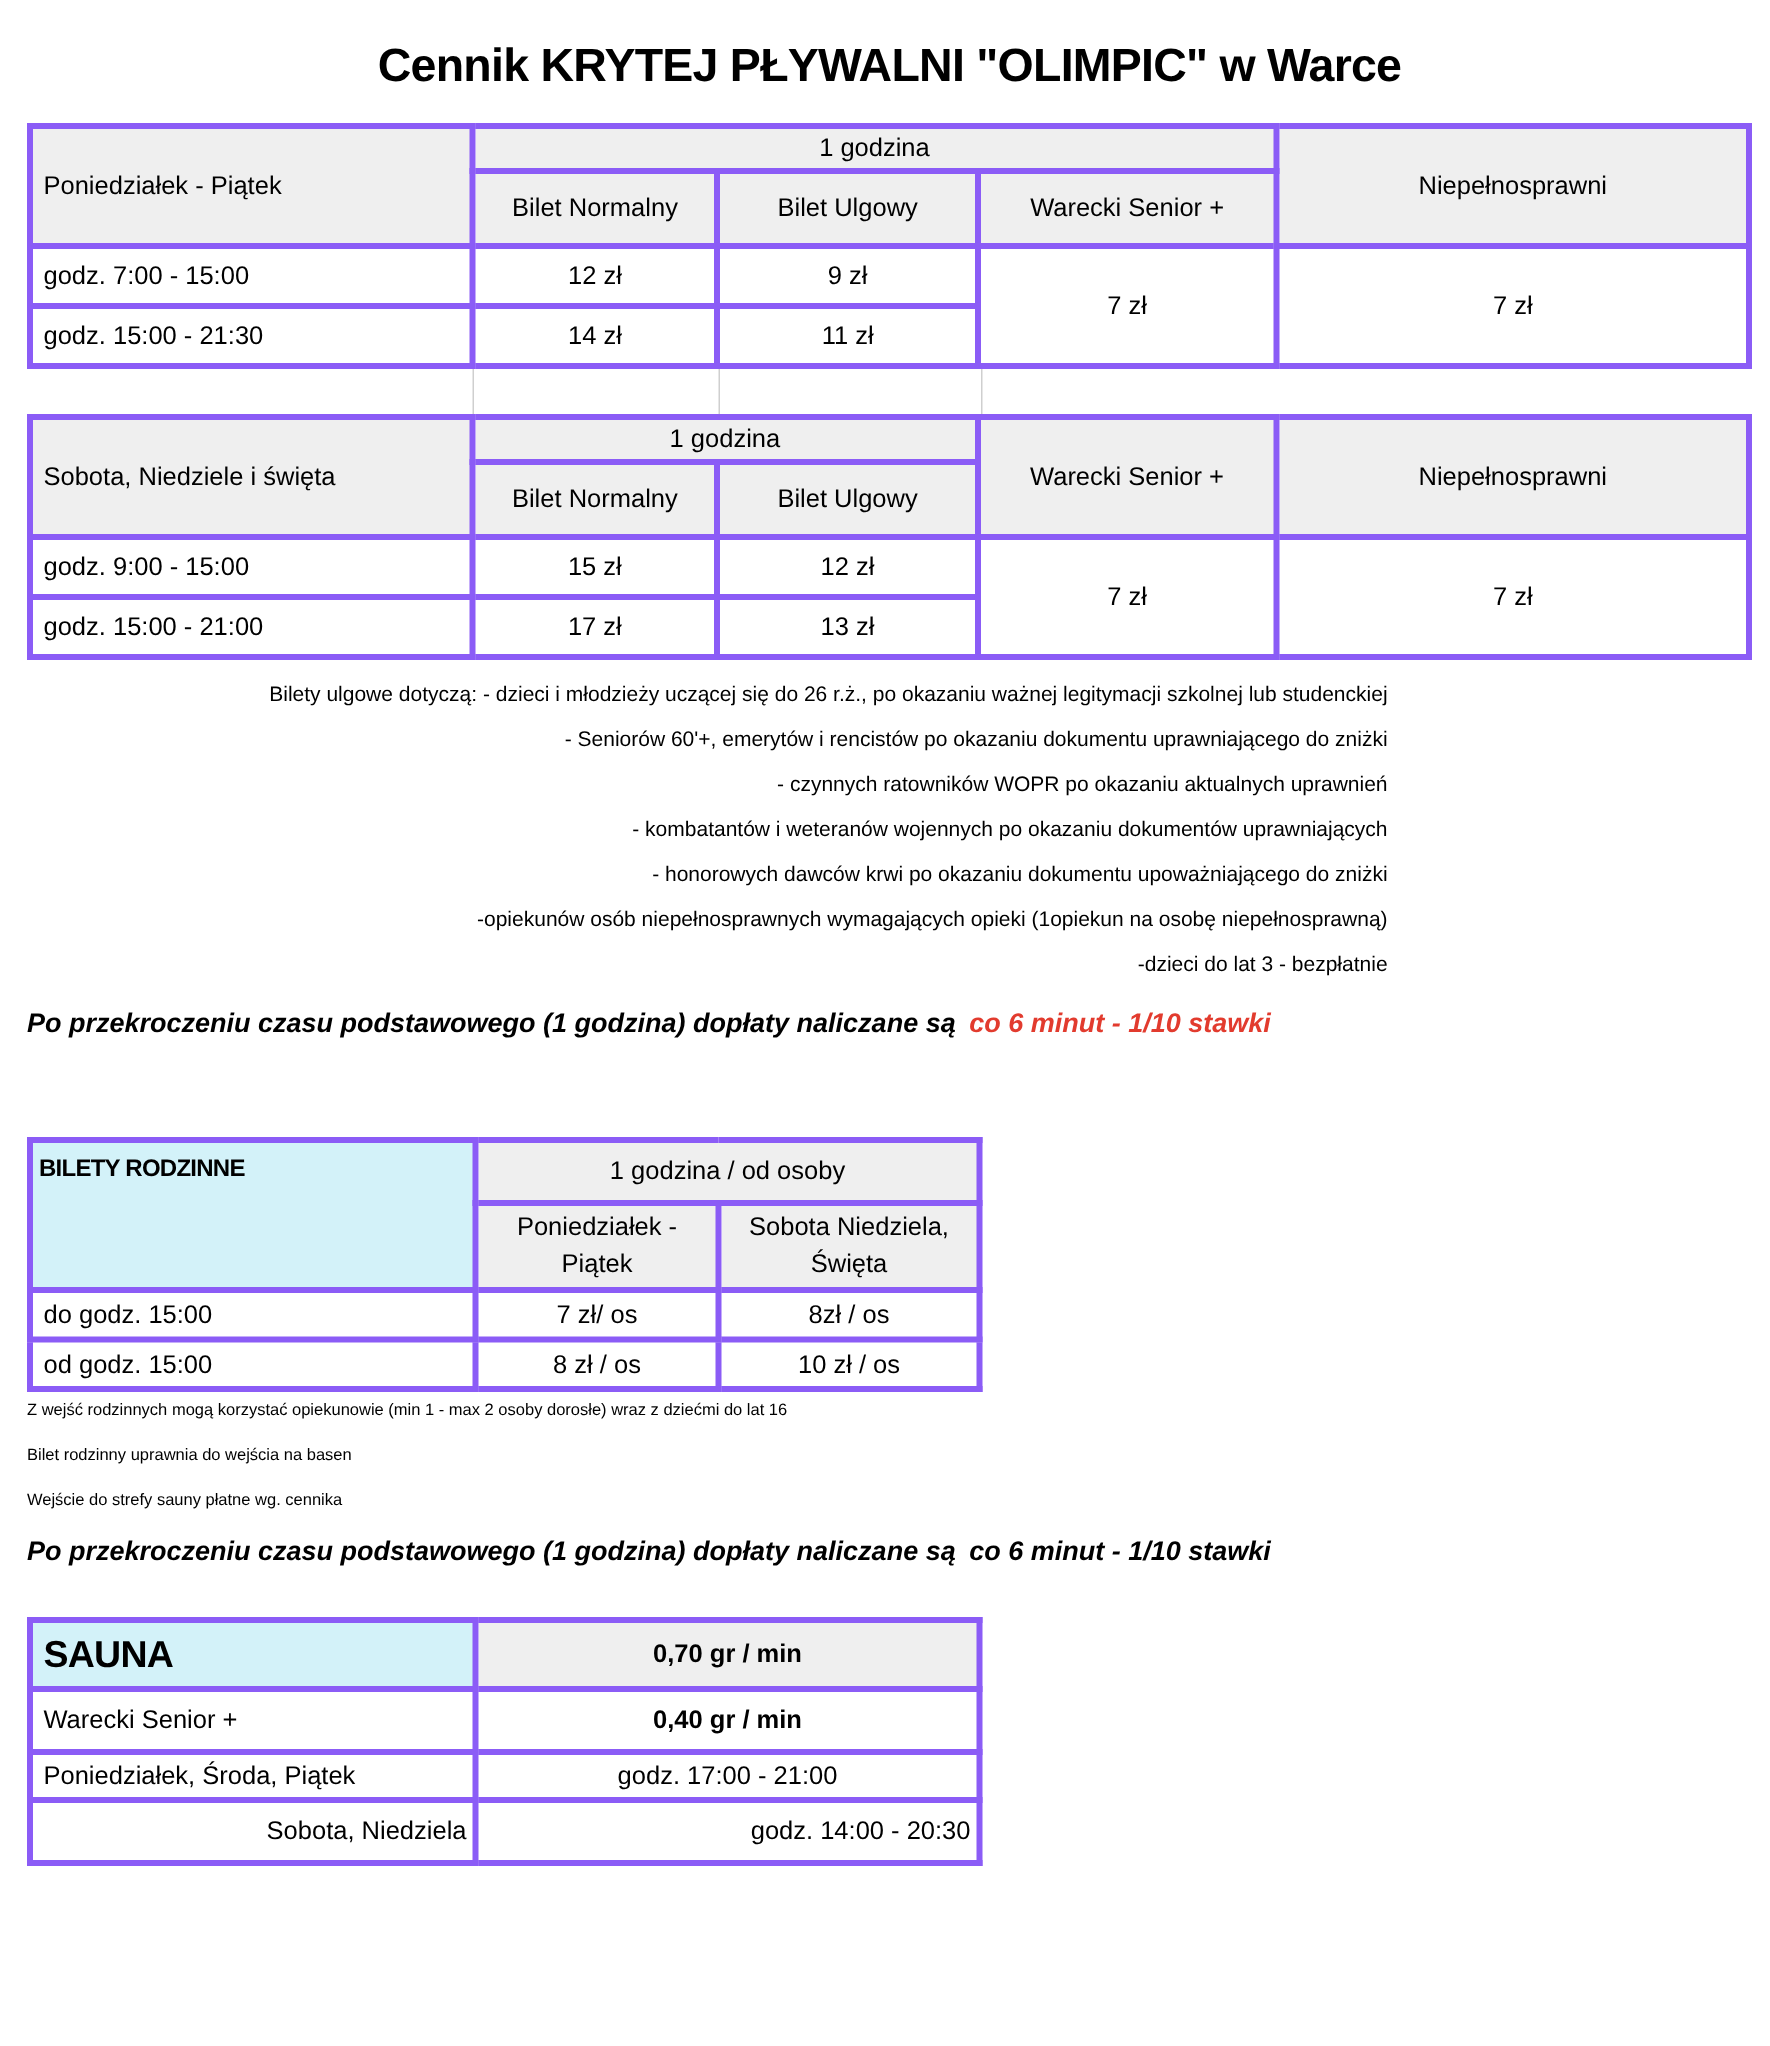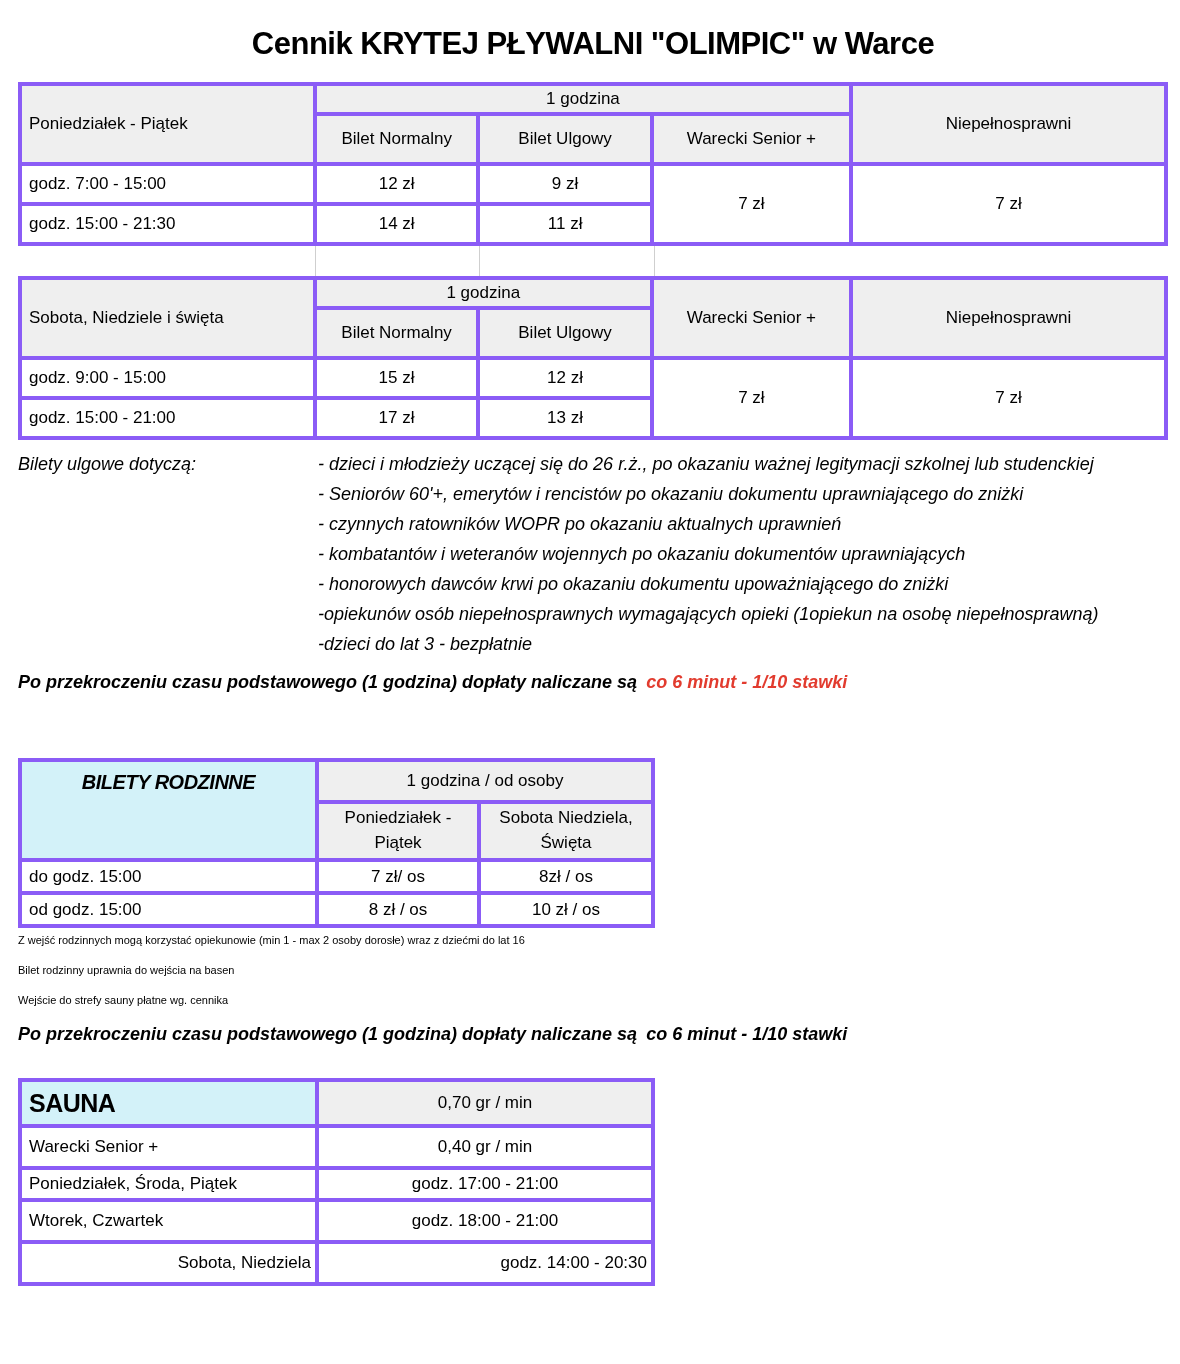"Bilety ulgowe dotyczą:" .notes { font-size: 18px -> 14px; font-style: italic -> none; text-align: none -> right }
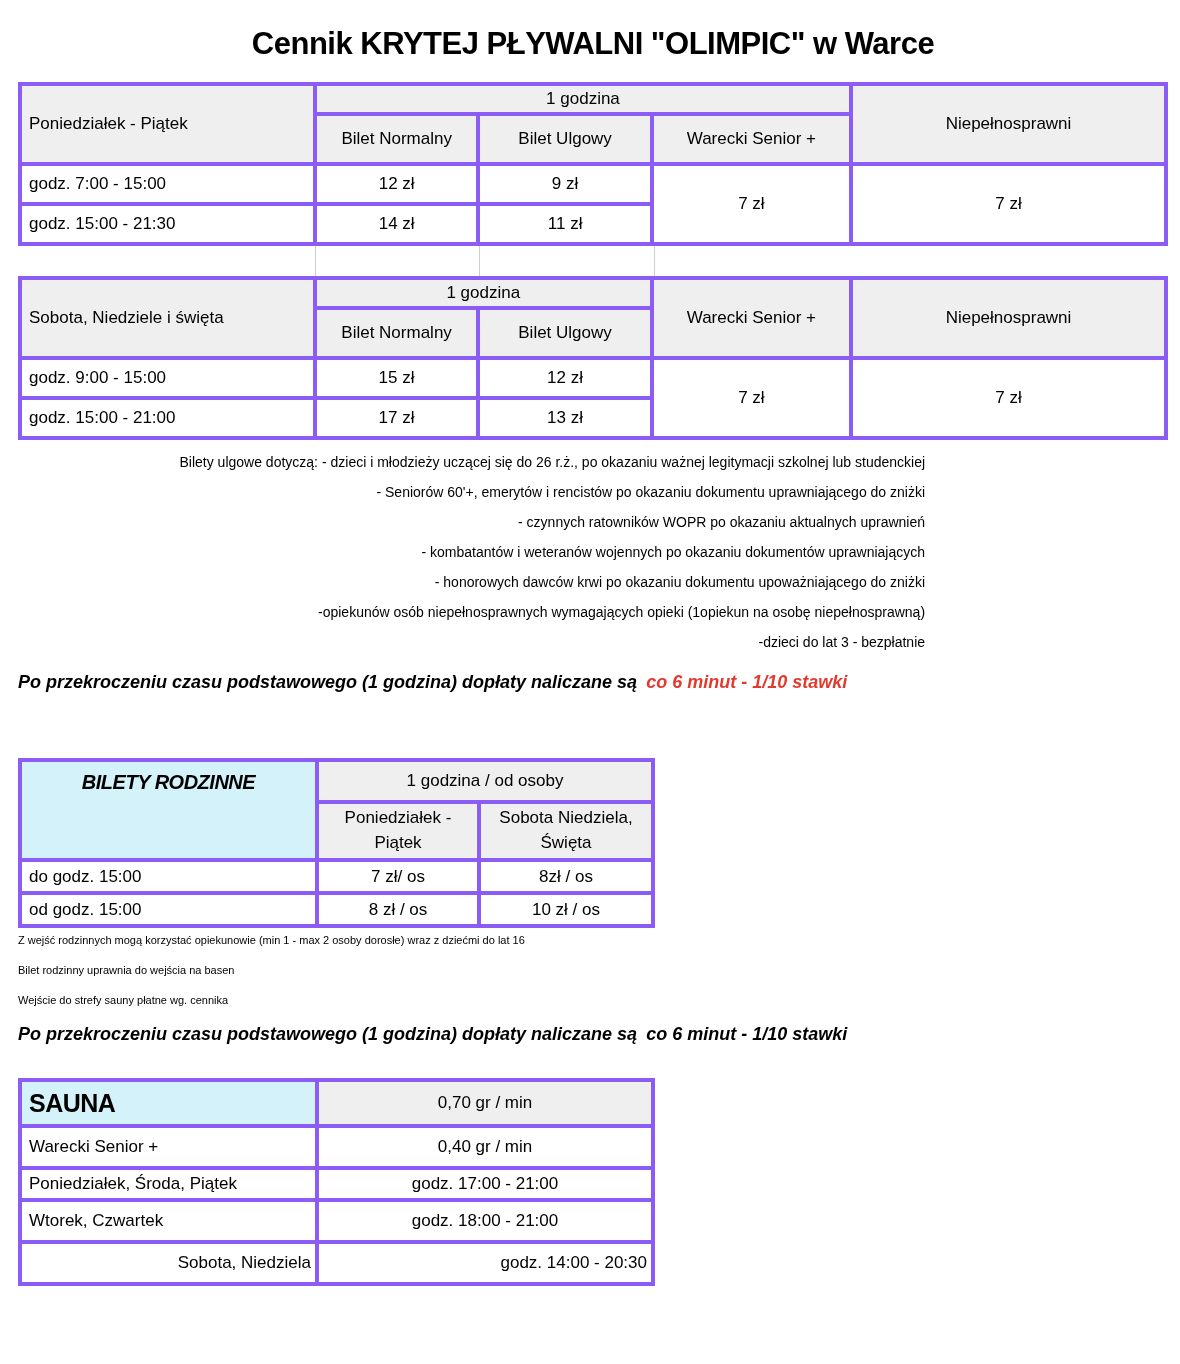"BILETY RODZINNE" .family-tbl td.sect { font-size: 20px -> 16px; font-style: italic -> none; text-align: center -> left }
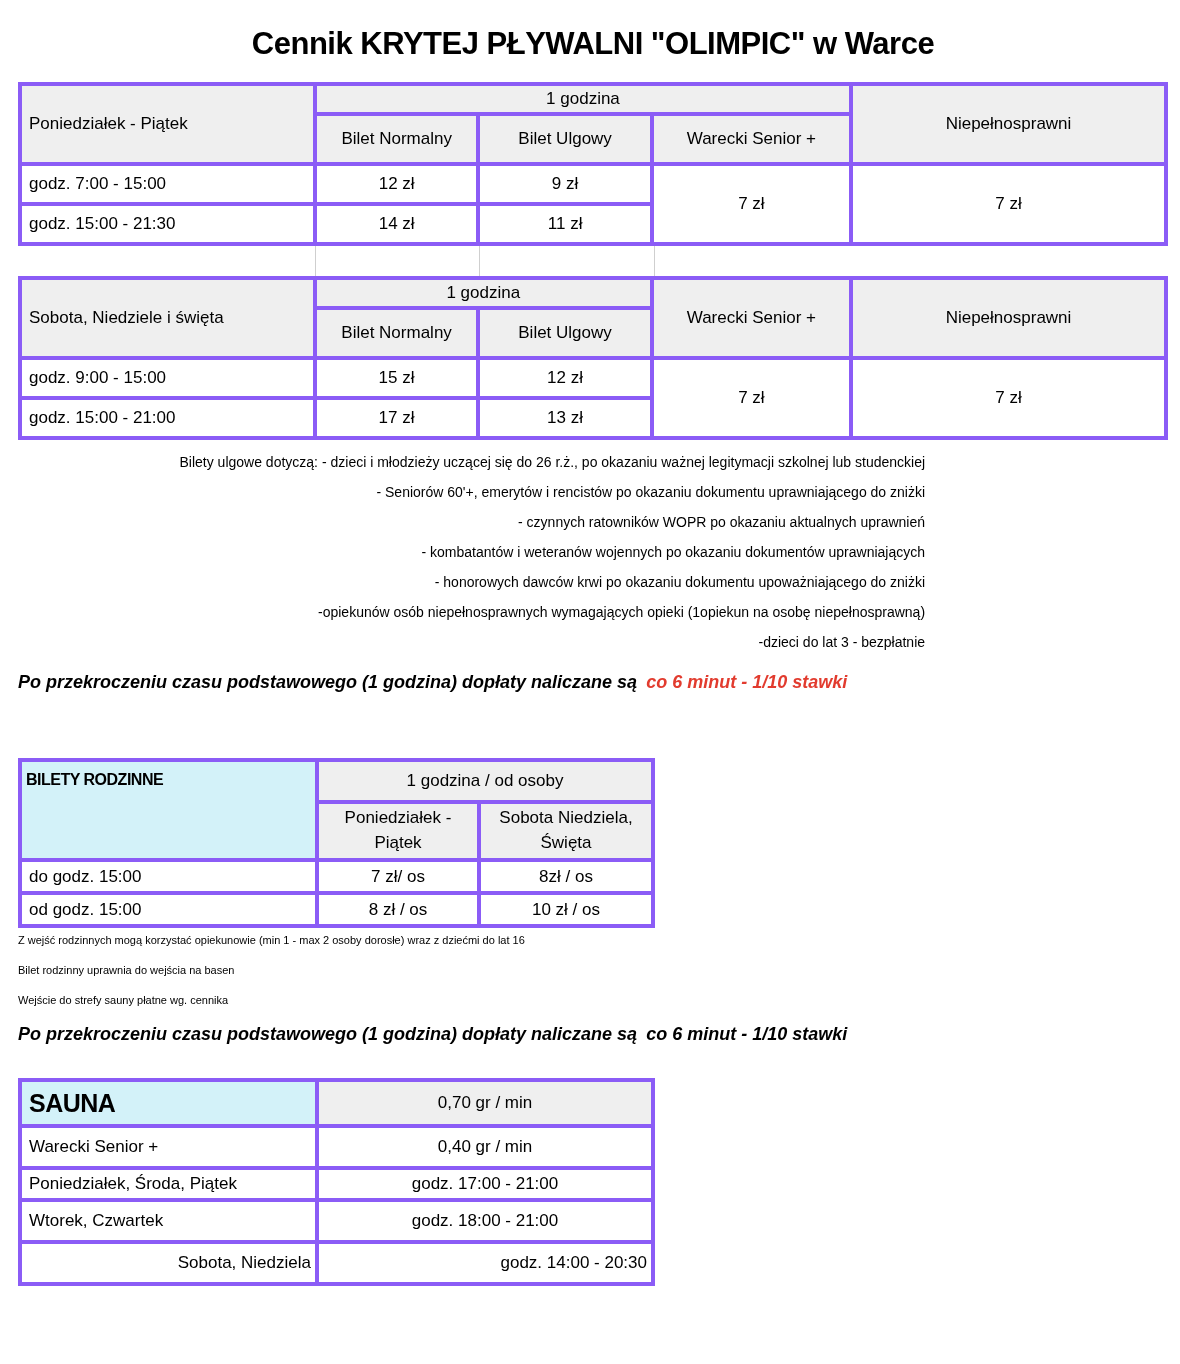"0,70 gr / min" .sauna-tbl td.bold { font-weight: normal -> bold }
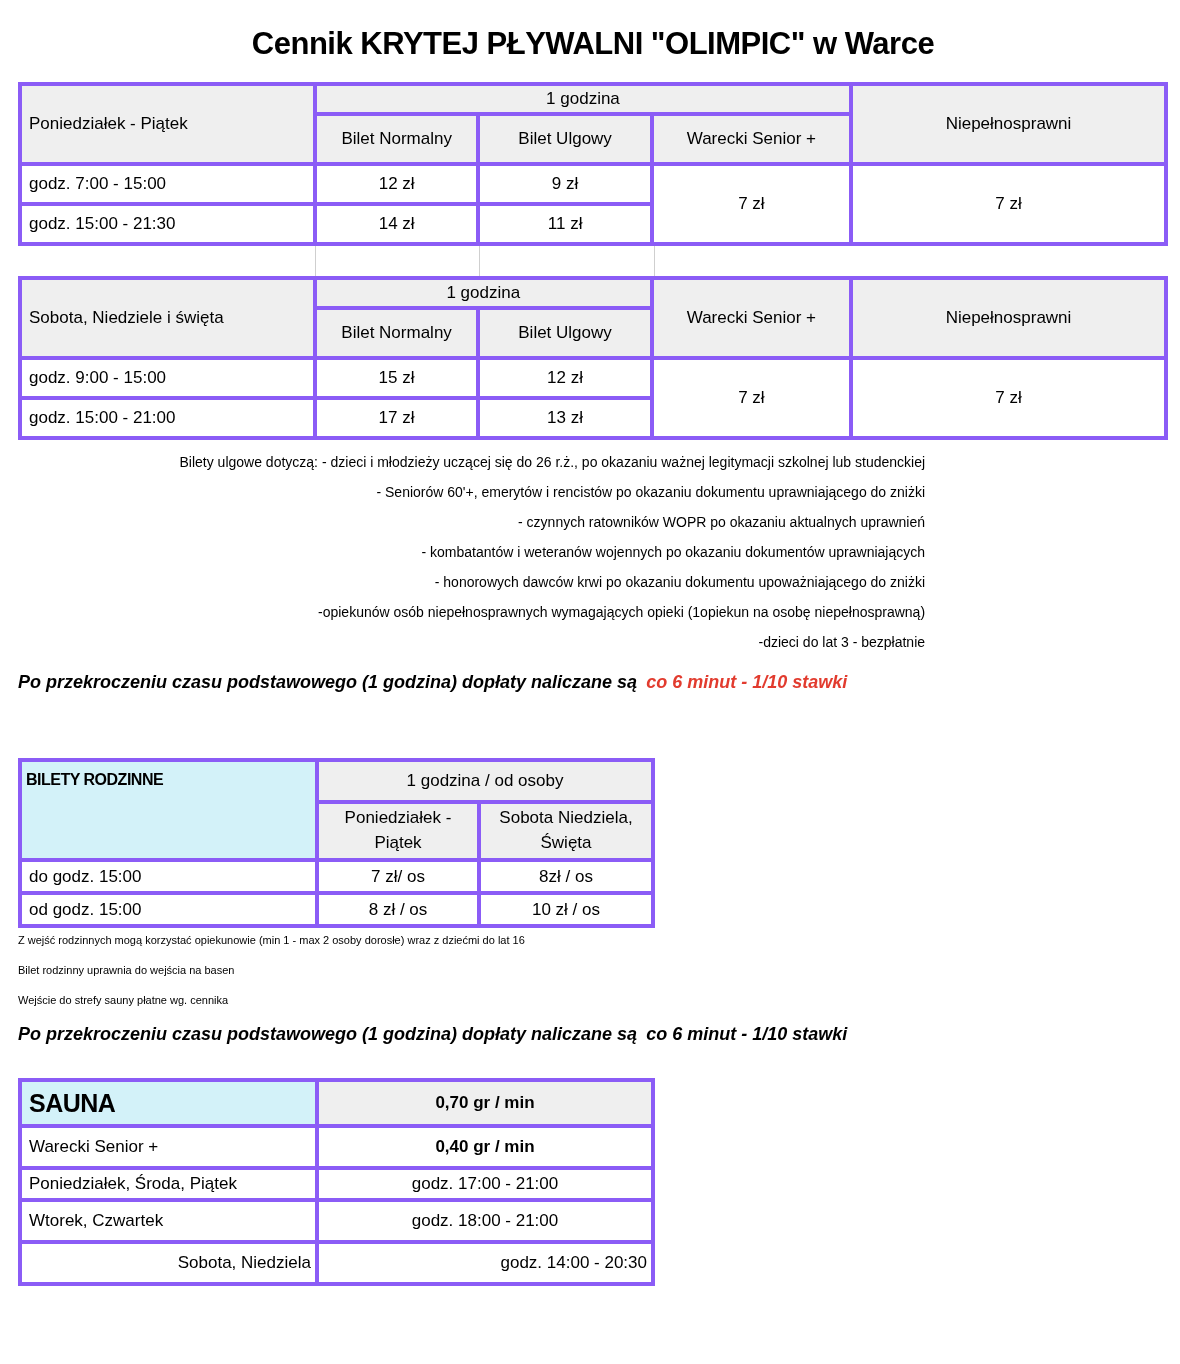"Wtorek, Czwartek" tr.s4 { html: <tr> <td>Wtorek, Czwartek</td> <td>godz. 18:00 - 21:00</td> </tr> -> none }
